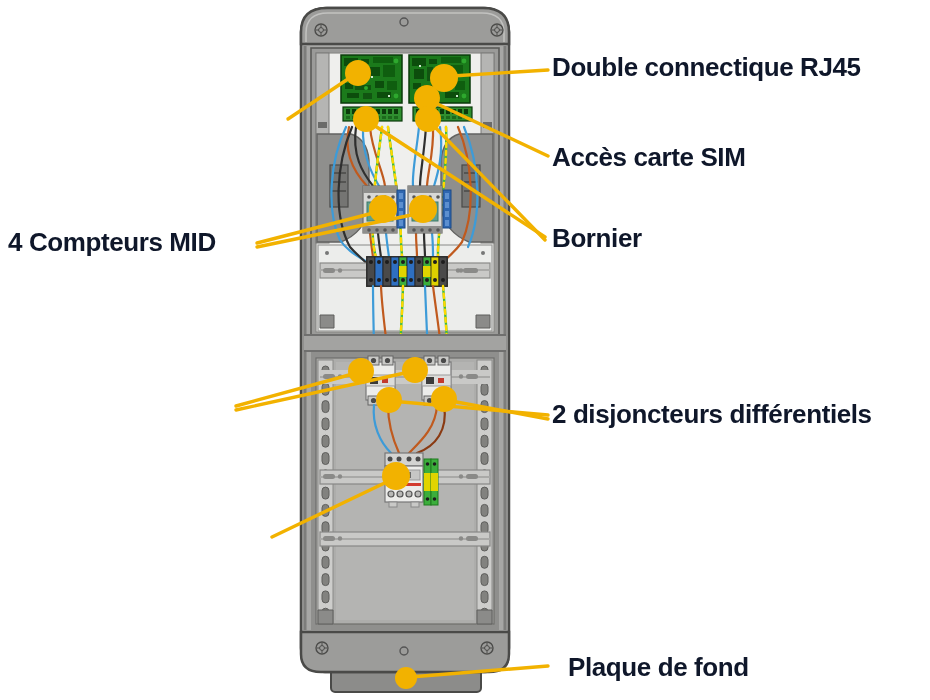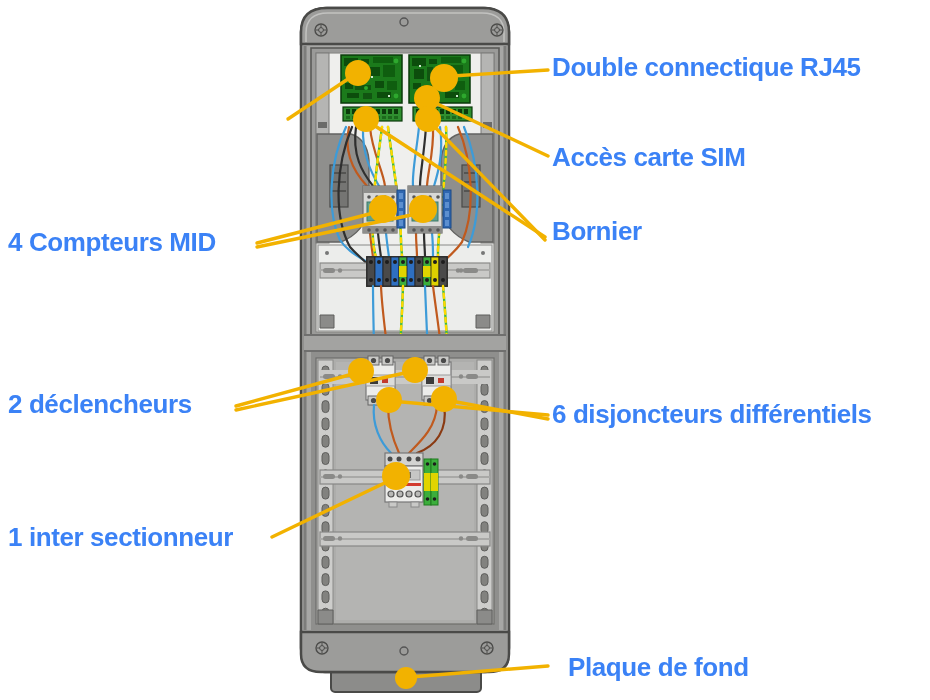"Double connectique RJ45" .callout { color: #3b82f6 -> #0f172a }
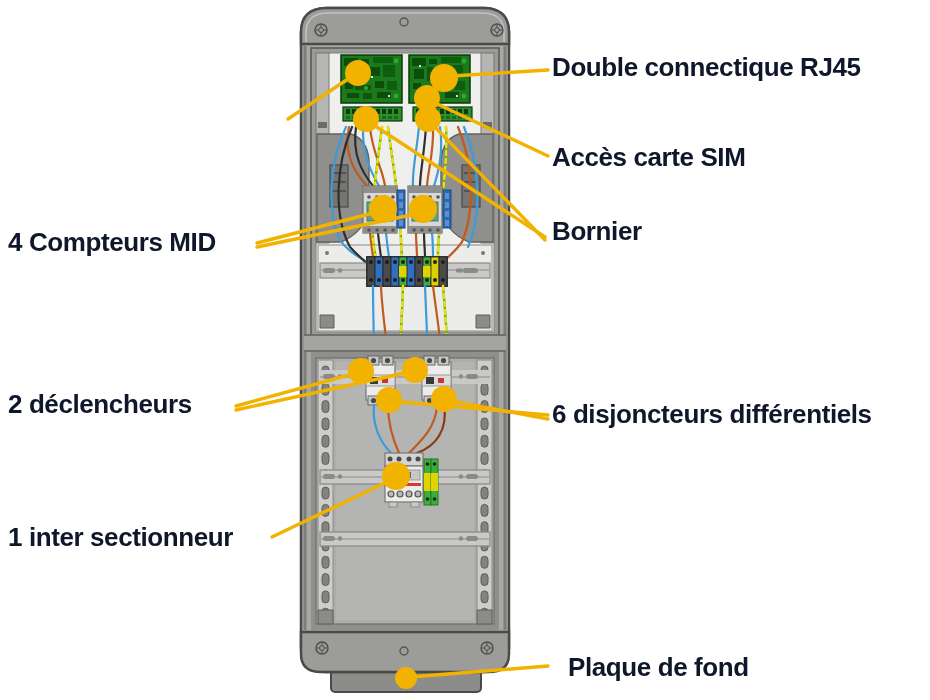"Bornier" div.callout { top: 216px -> 223px }
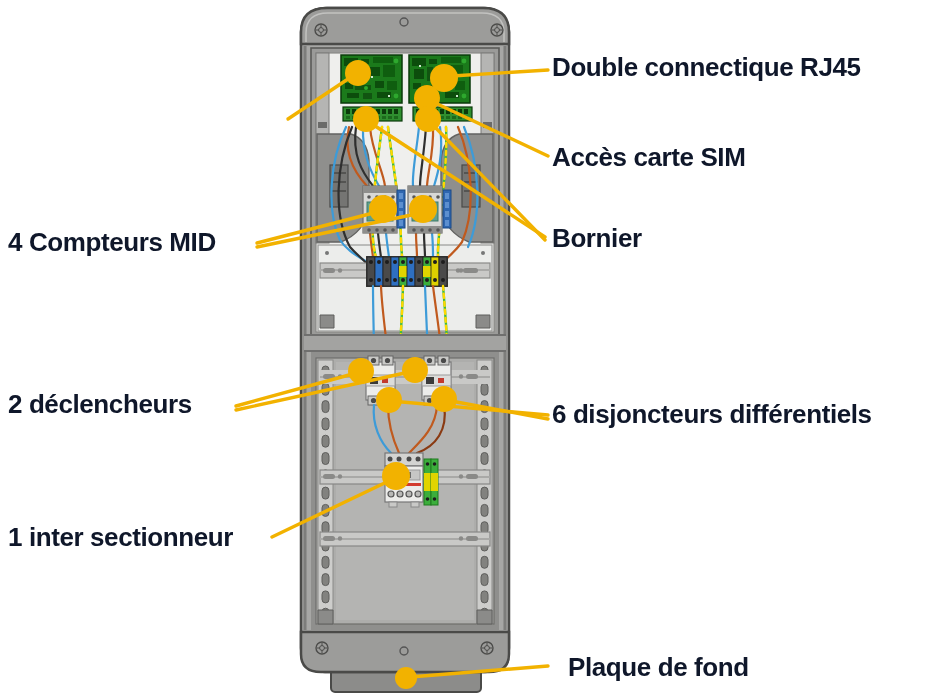"2 déclencheurs" div.callout { html: <div>2 déclencheurs</div> -> none }
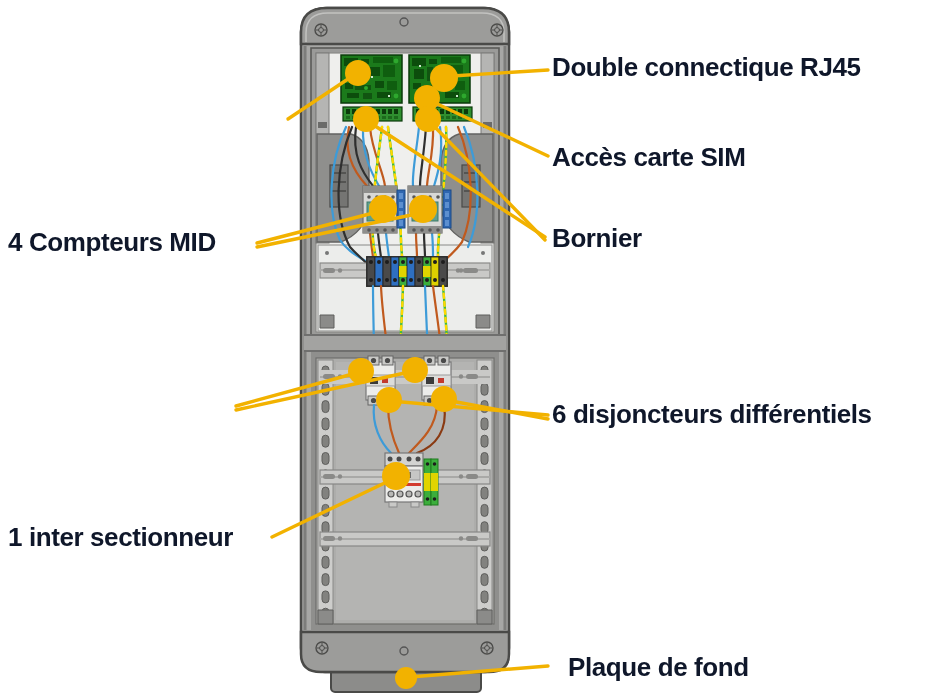"6 disjoncteurs différentiels" div.callout { text: 6 -> 2 }
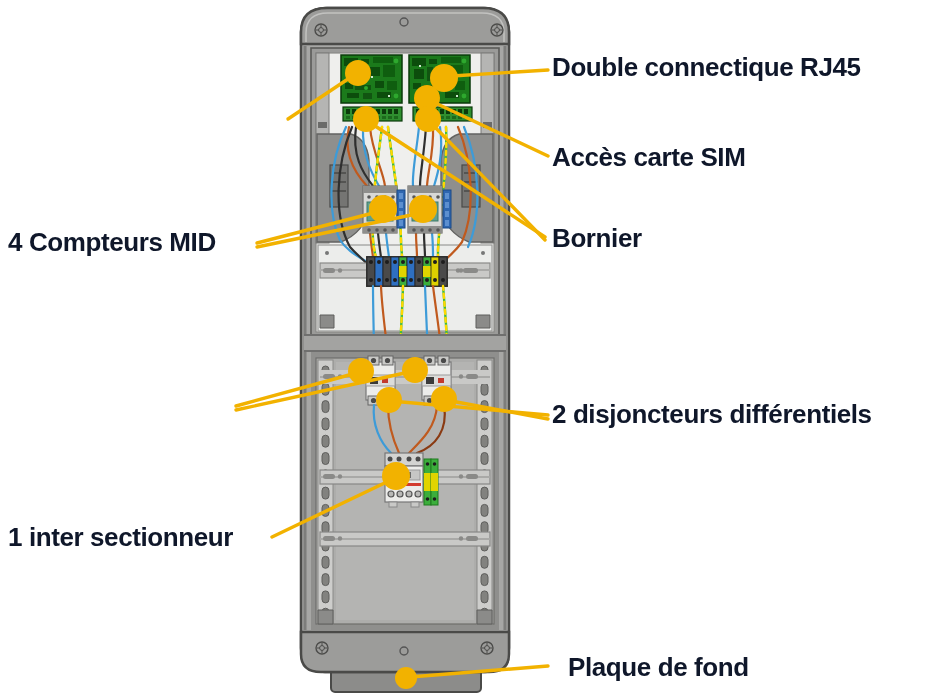"1 inter sectionneur" div.callout { html: <div>1 inter sectionneur</div> -> none }
